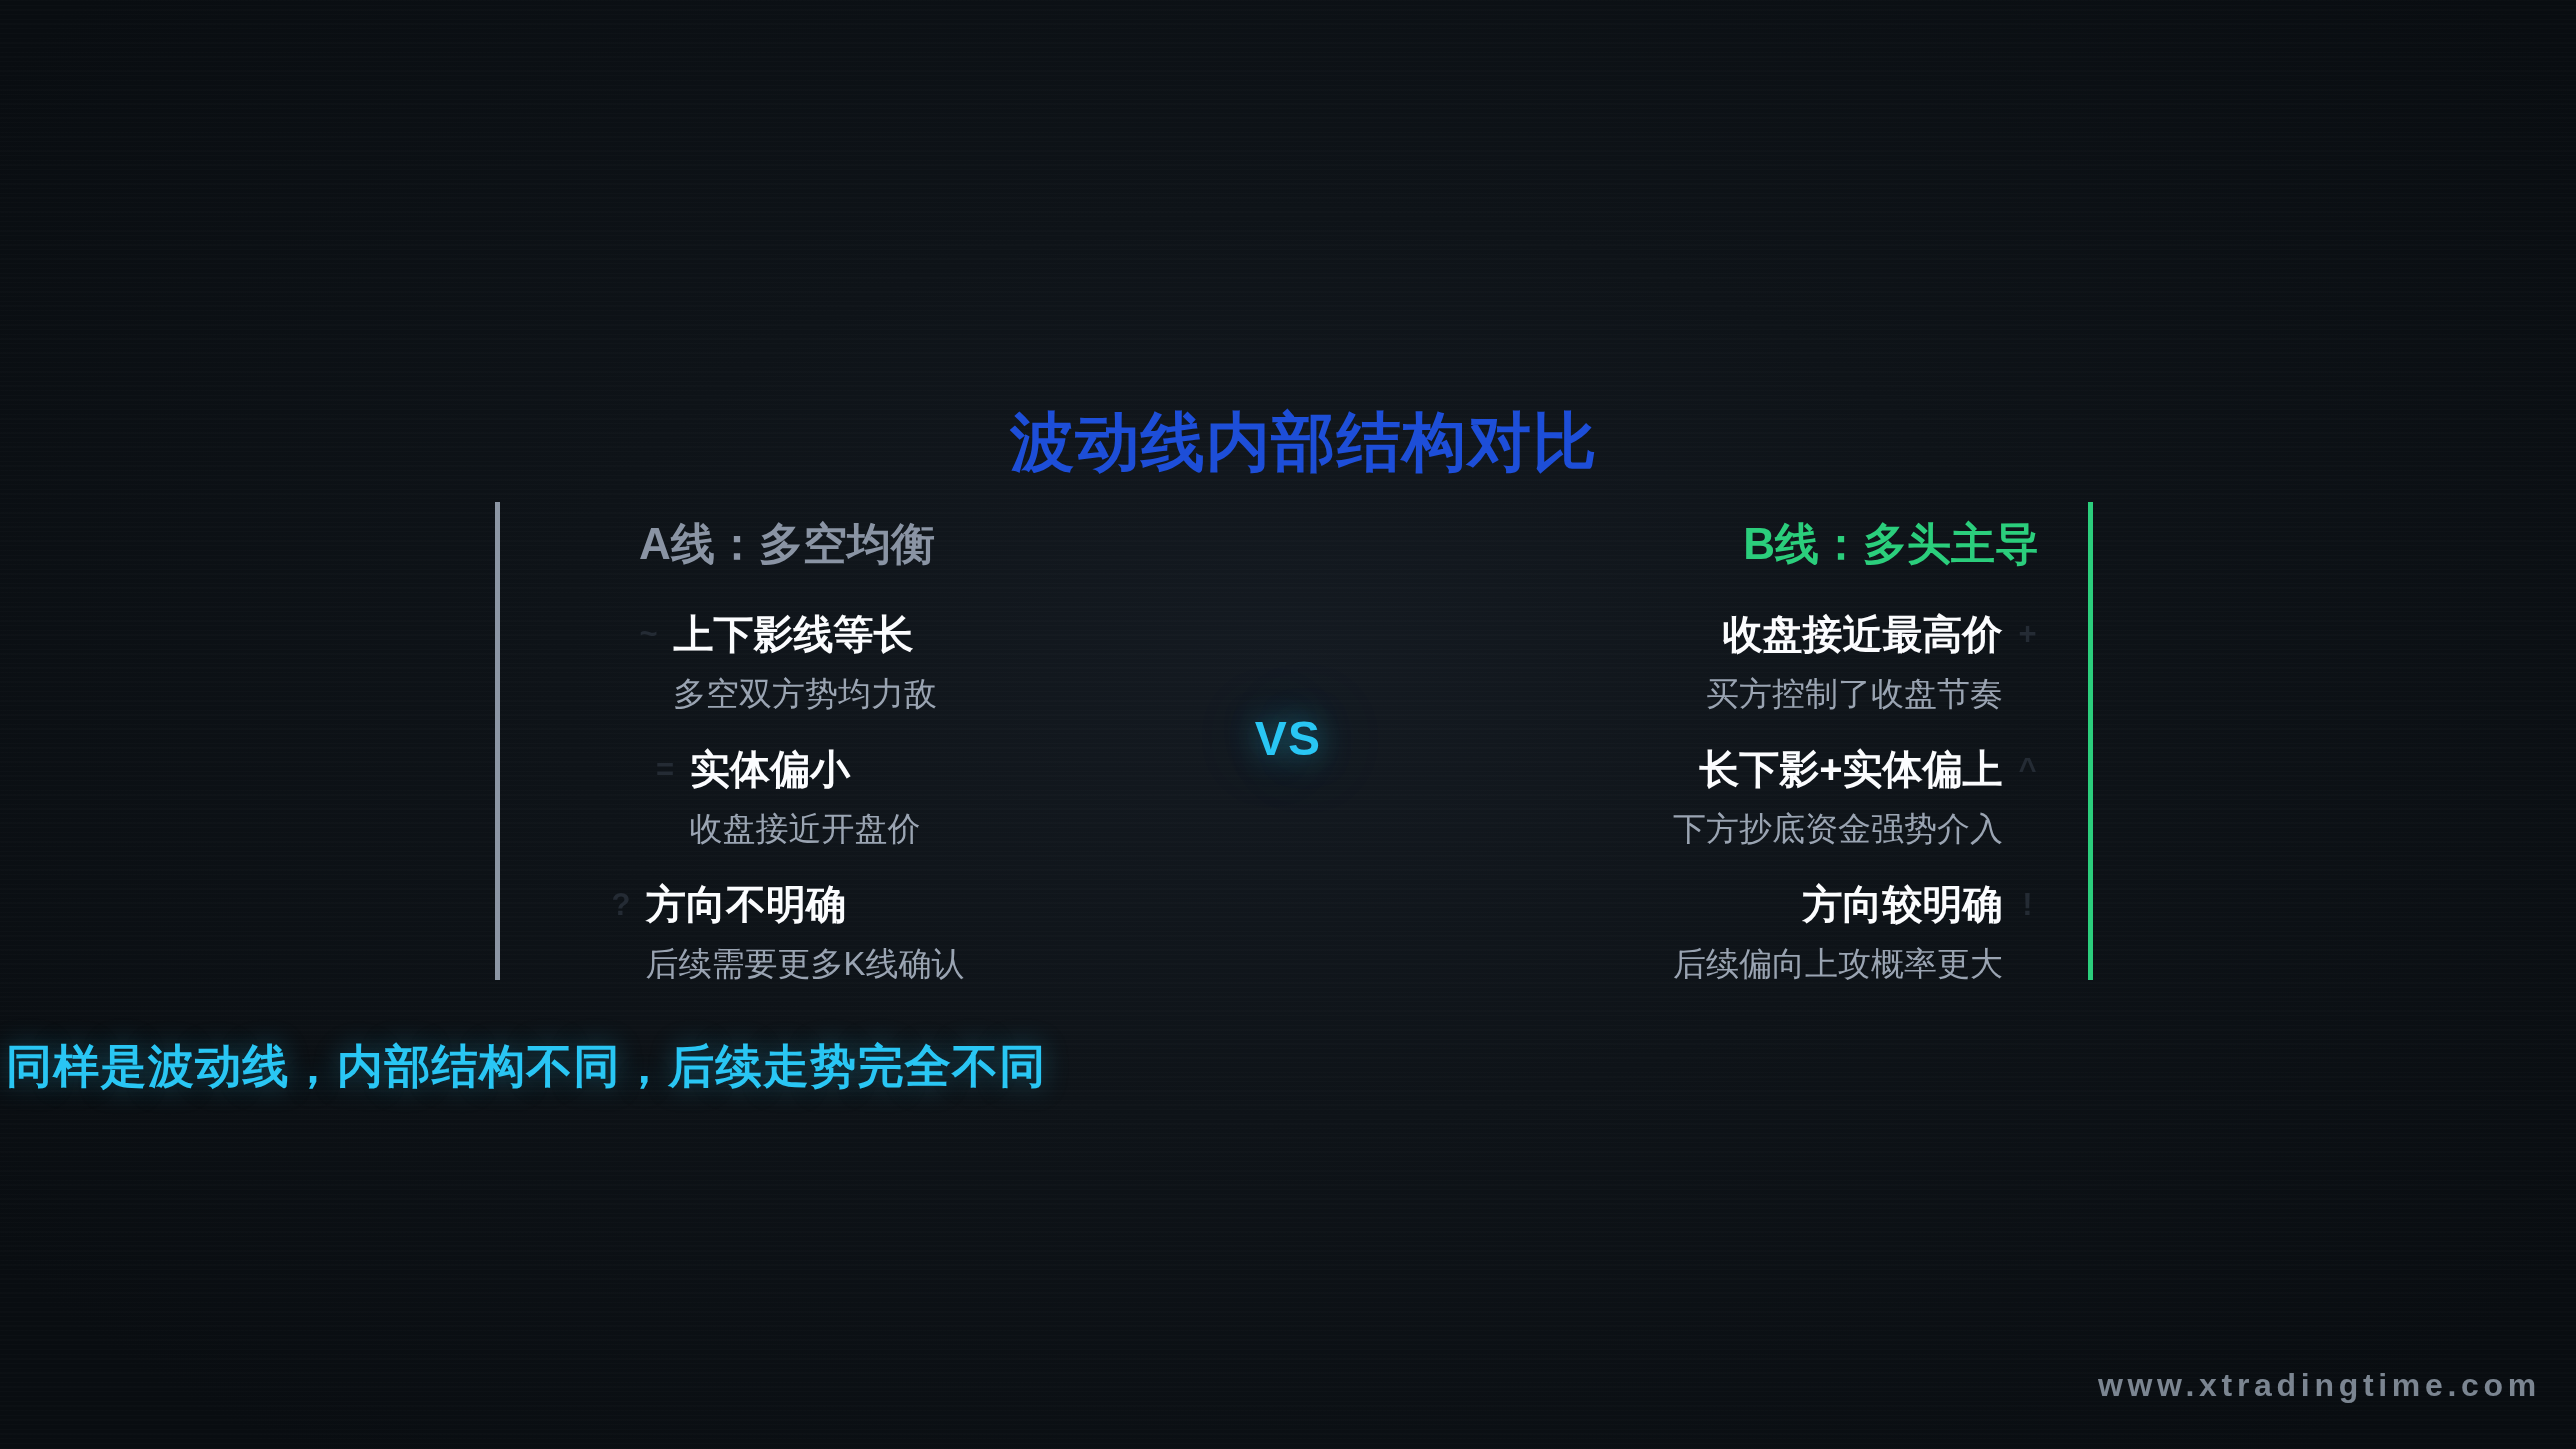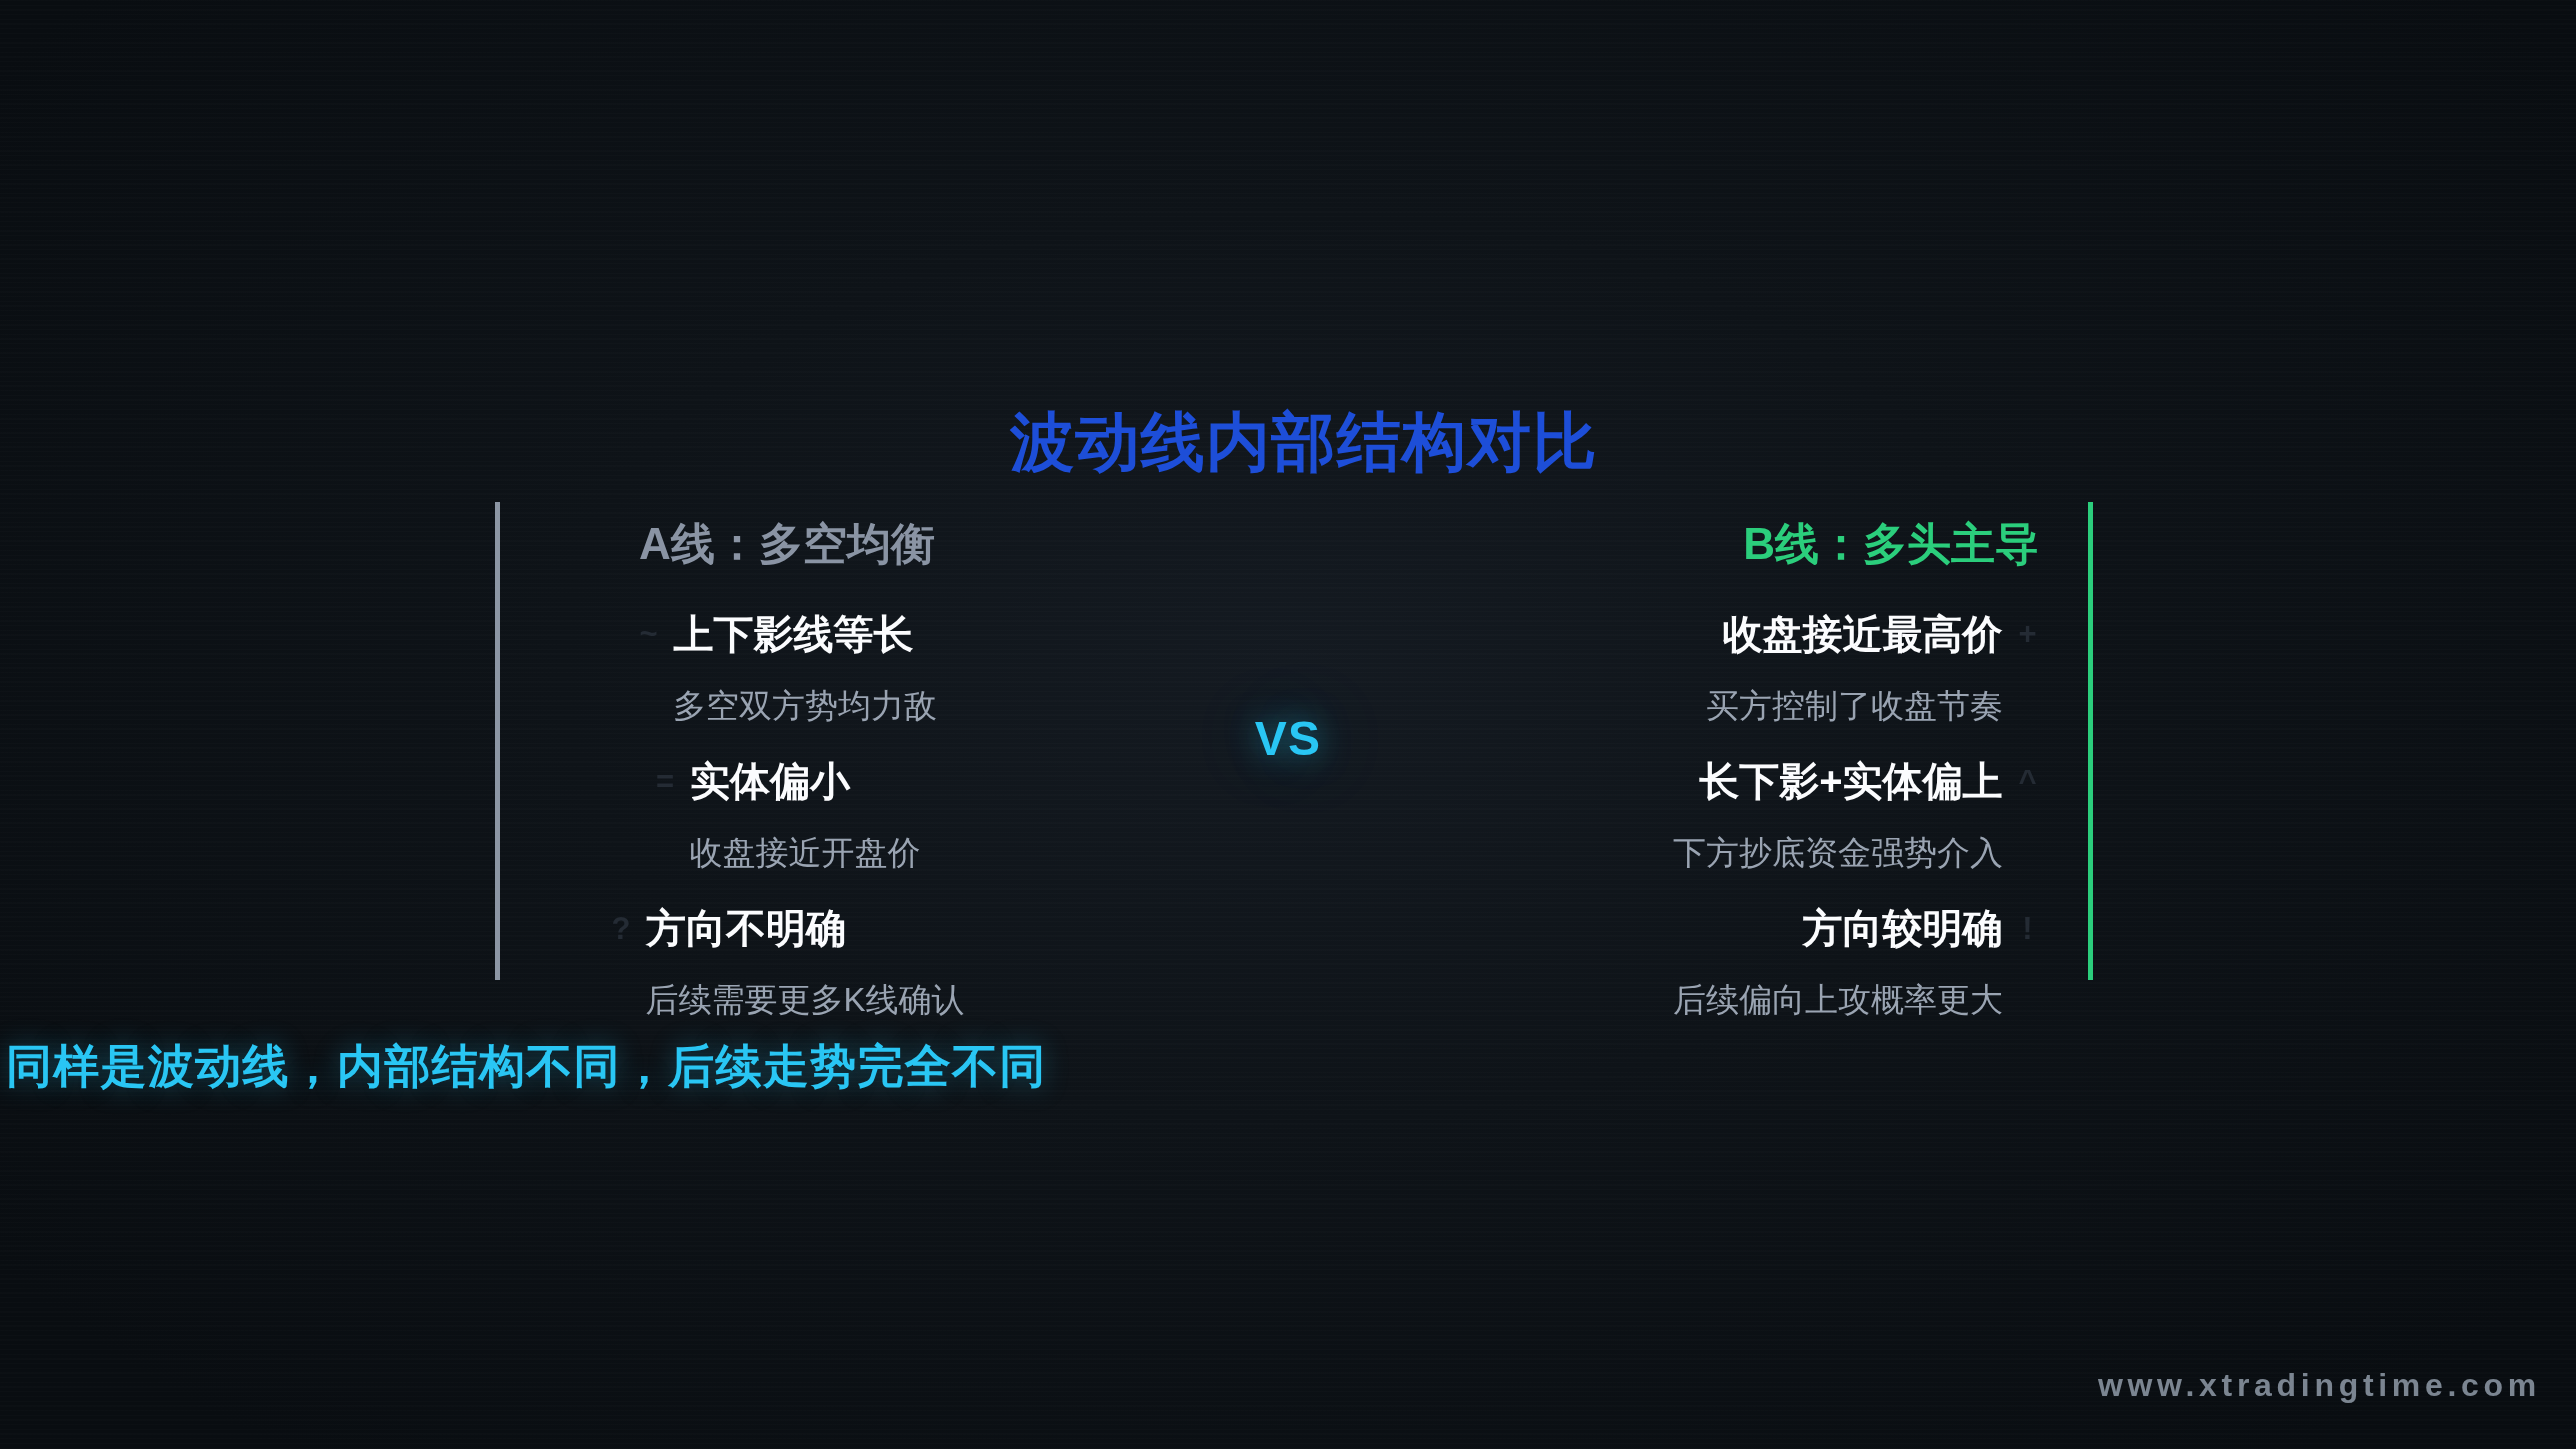"多空双方势均力敌" .item-desc { margin-top: 28px -> 16px }
